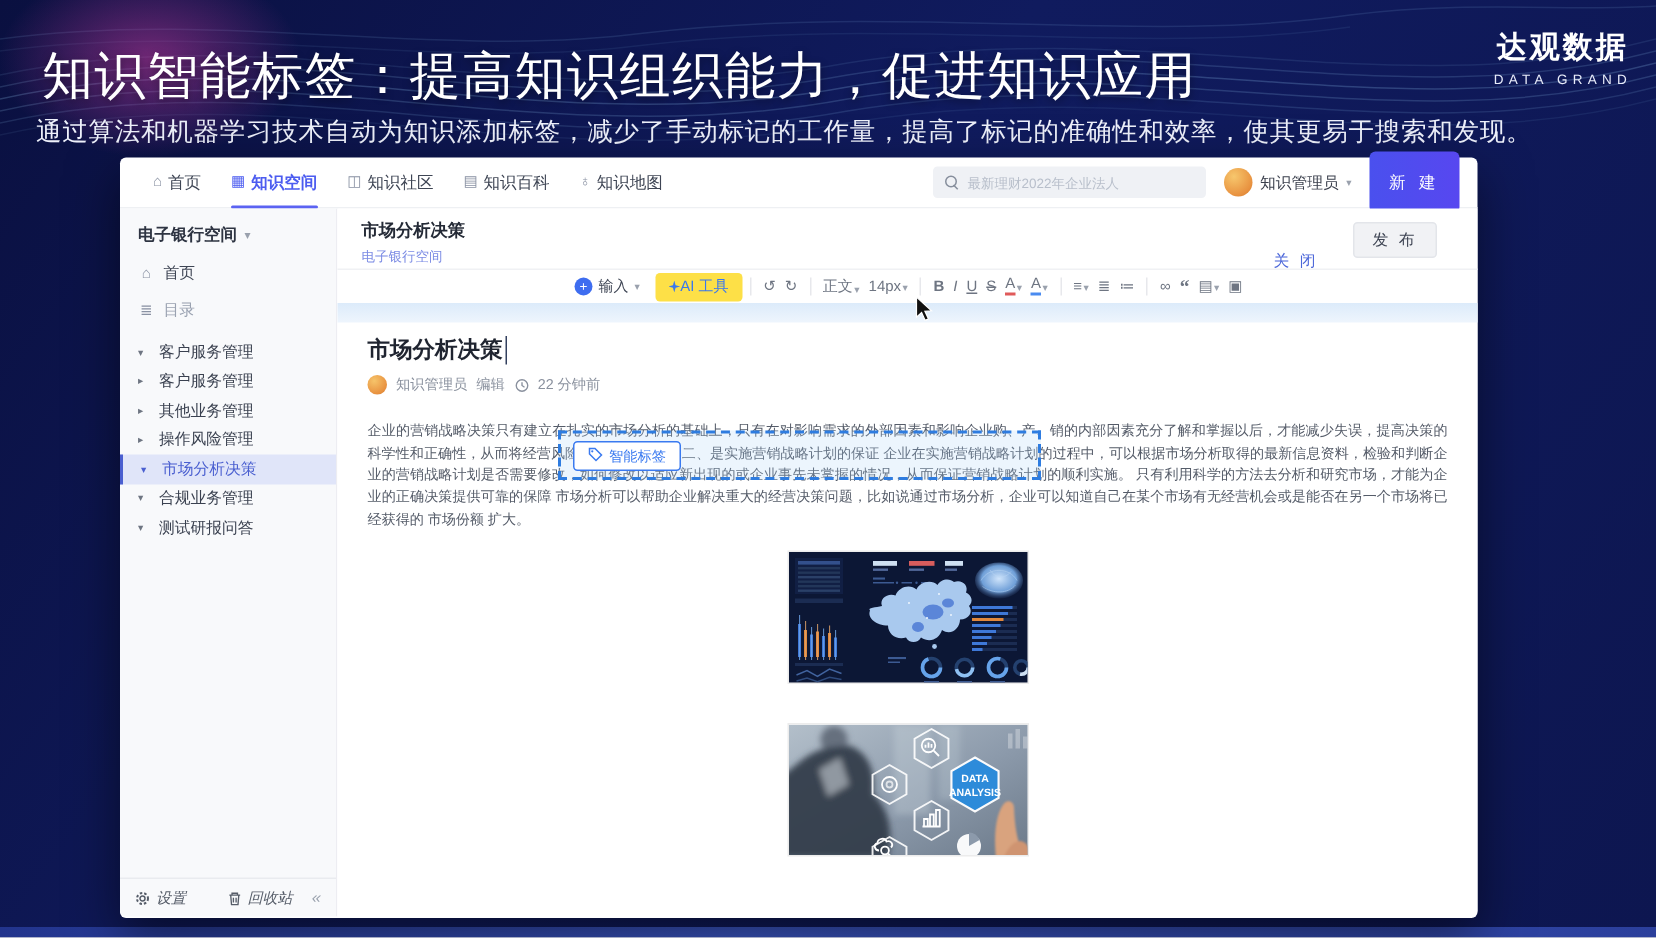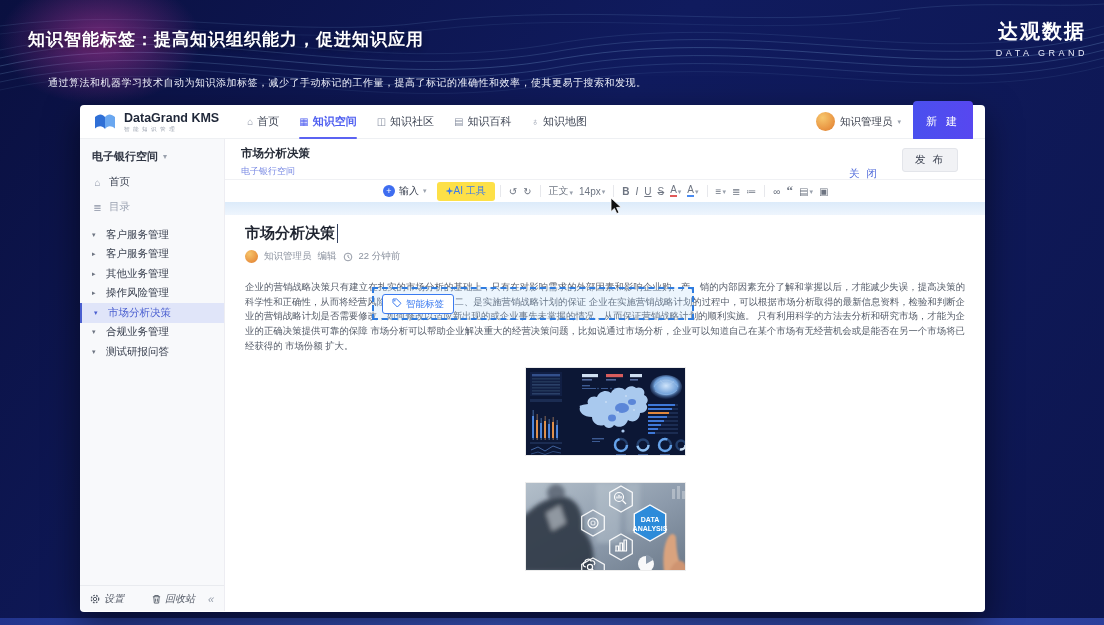"知识智能标签：提高知识组织能力，促进知识应用" .slide-title { font-size: 17px -> 34px; font-weight: bold -> normal }
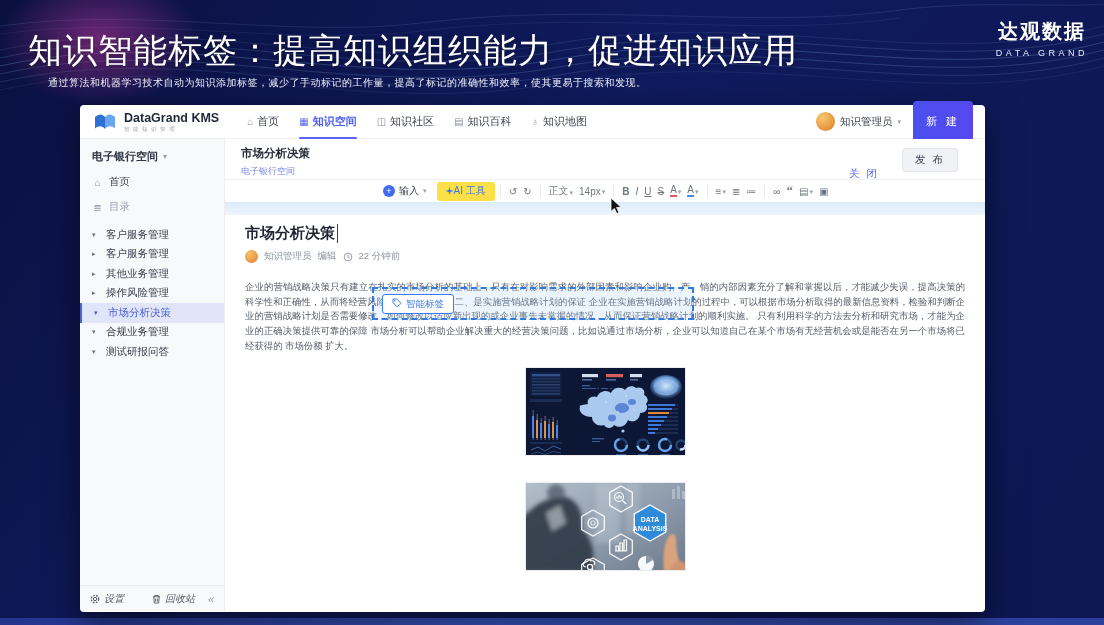"通过算法和机器学习技术自动为知识添加标签，减少了手动标记的工作量，提高了标记的准" .slide-sub { font-size: 10px -> 17px; left: 48px -> 24px }
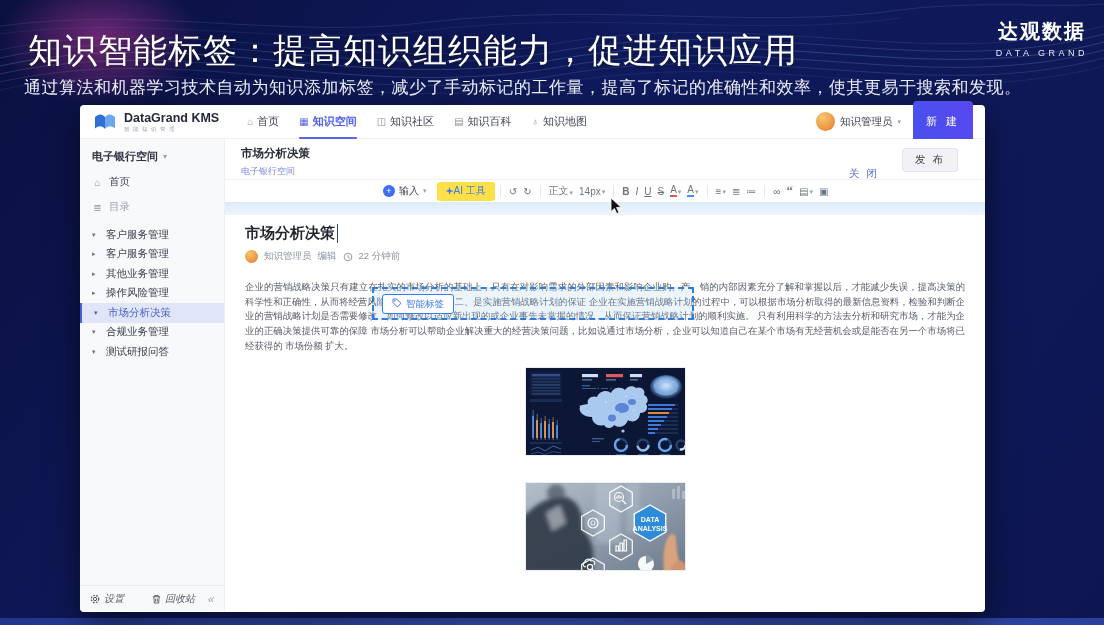"DataGrand KMS" div.logo { html: <div> <svg> <path></path> <path></path> </svg> <div> <div>DataGrand KMS</div> <div>智 能 知 识 管 理</div> </div> </div> -> none }
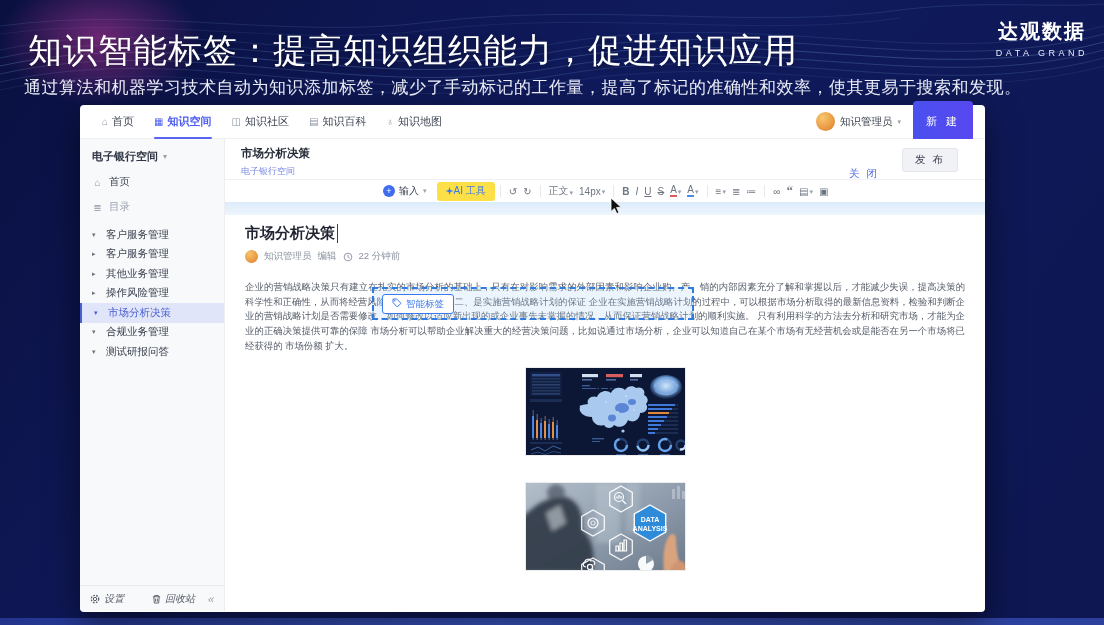"最新理财2022年企业法人" div.search { html: none -> <div> <span></span> <input> </div> }
